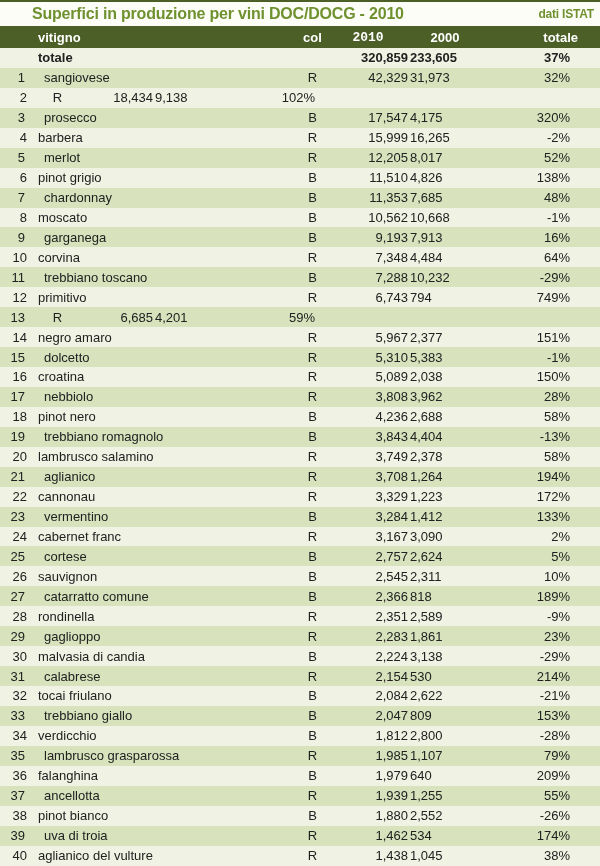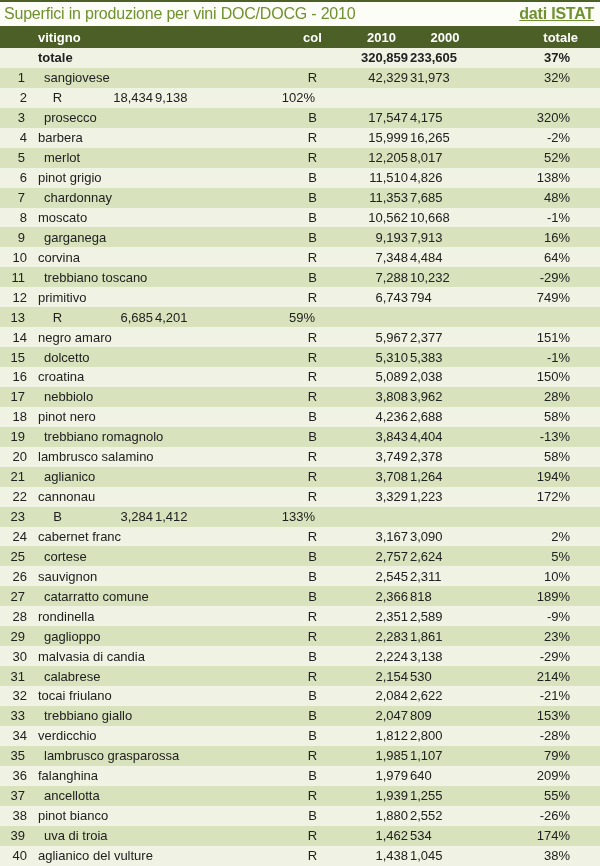"Superfici in produzione per vini" .titlebar .main-title { font-weight: normal -> bold; margin-left: none -> 28px }
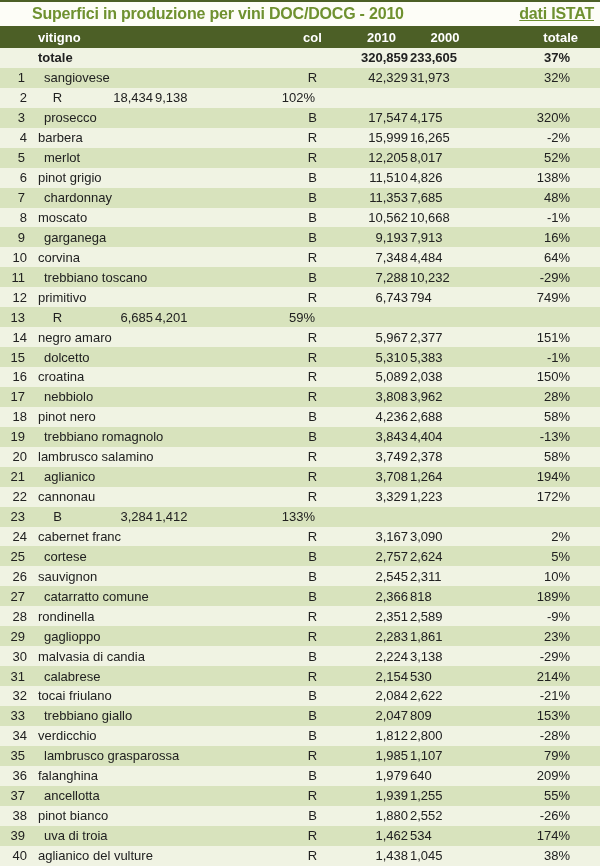"dati ISTAT" .titlebar .source { font-size: 16px -> 12px; text-decoration: underline -> none }
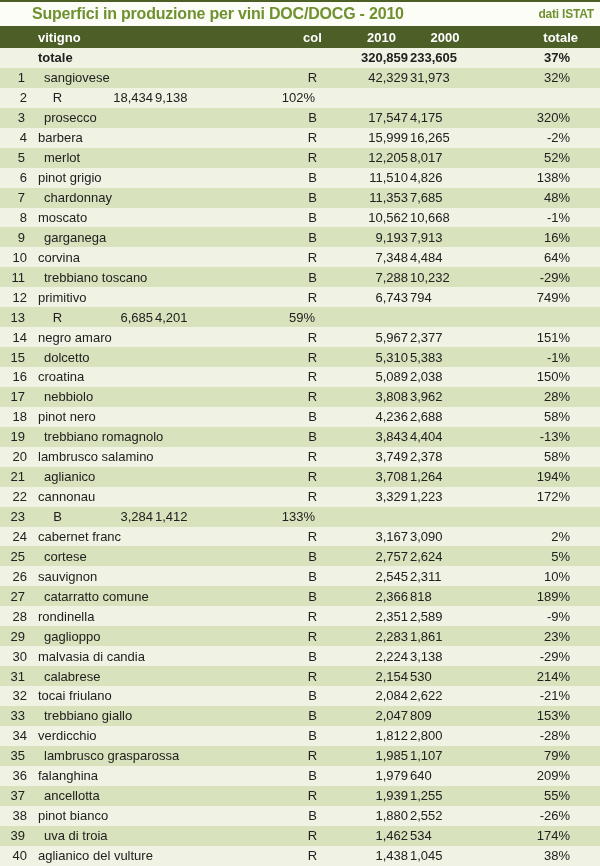"2010" .headrow .c-y2010 { font-family: none -> Liberation Mono, monospace; text-align: none -> center }
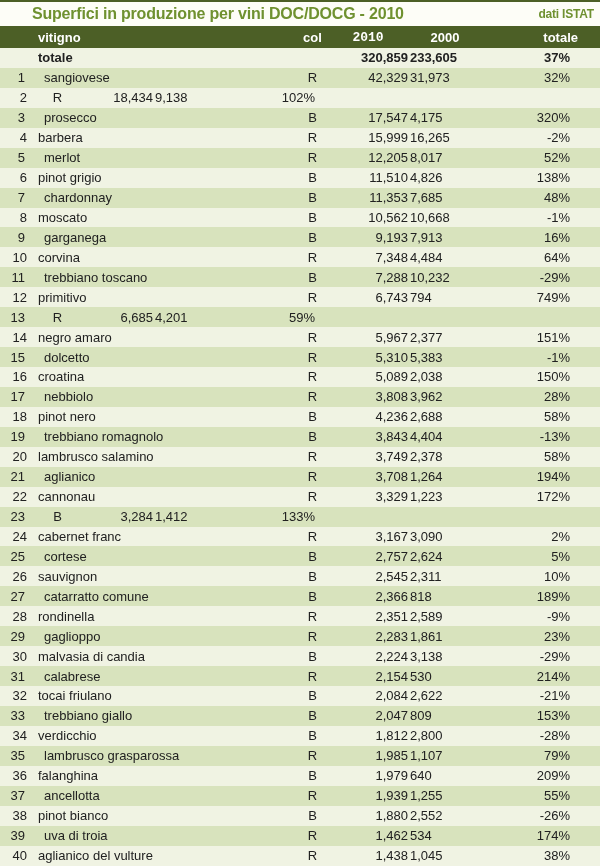"vermentino" span.c-name { html: none -> <span>vermentino</span> }
